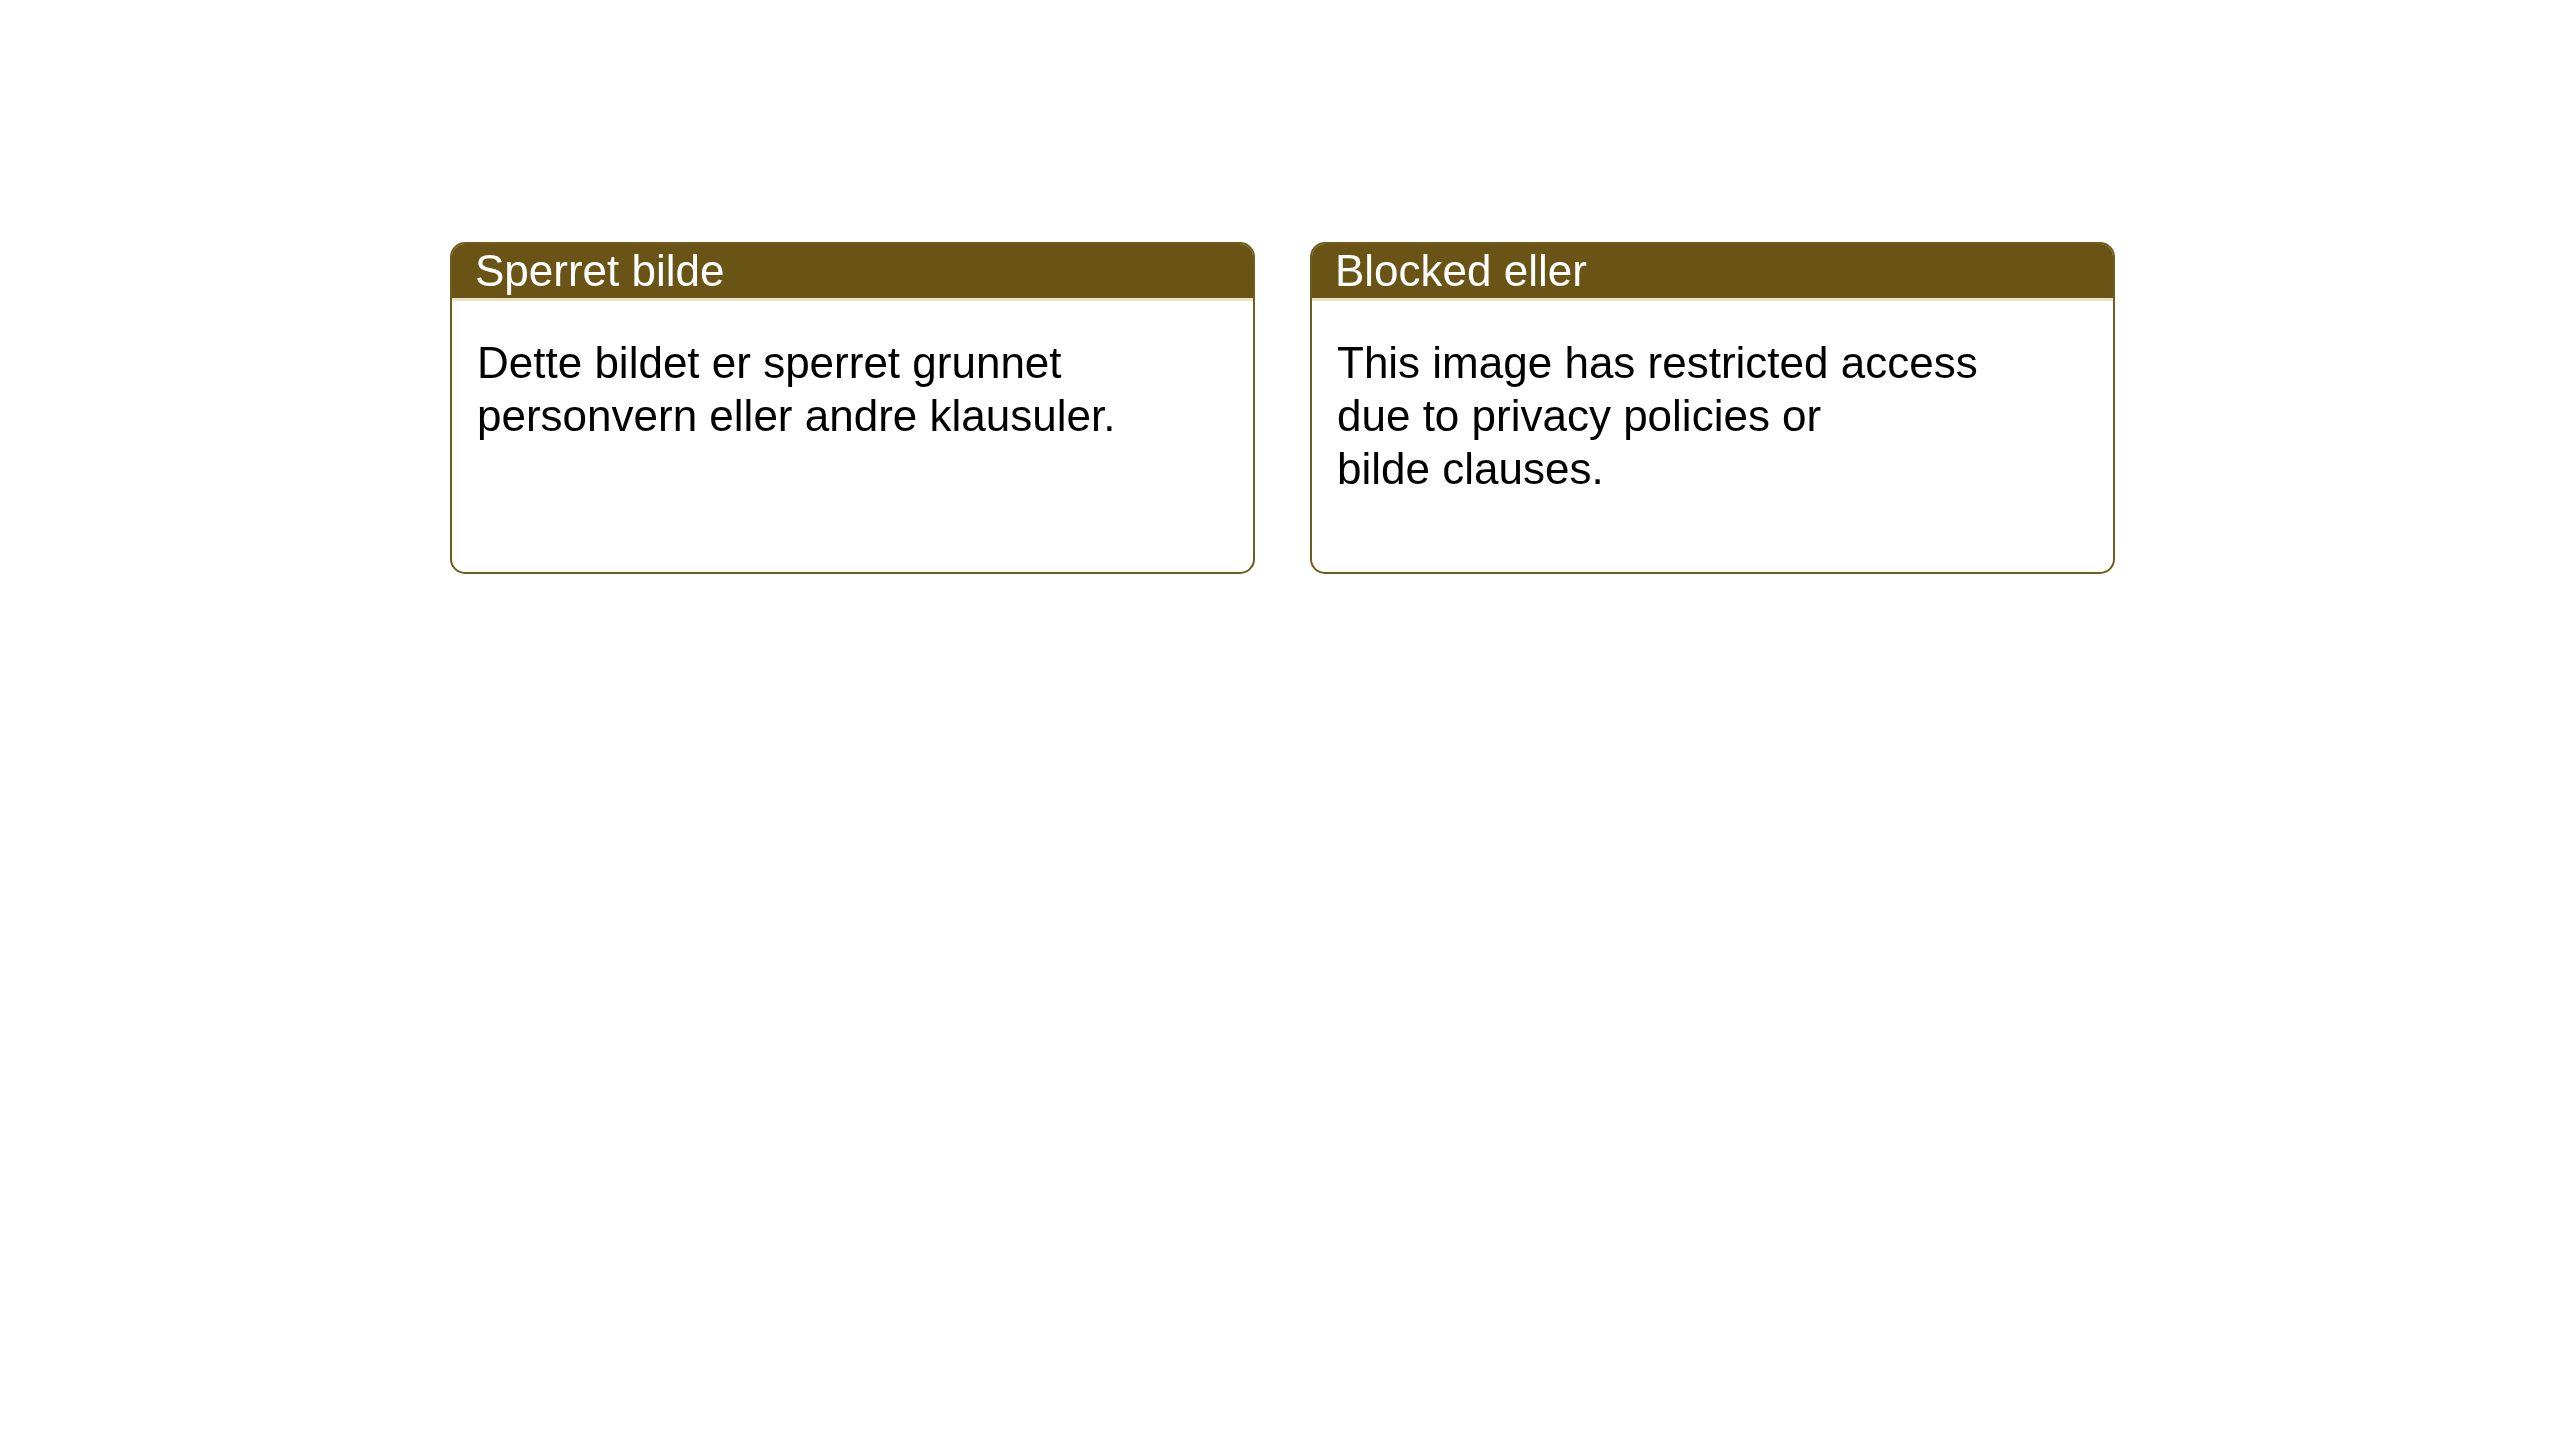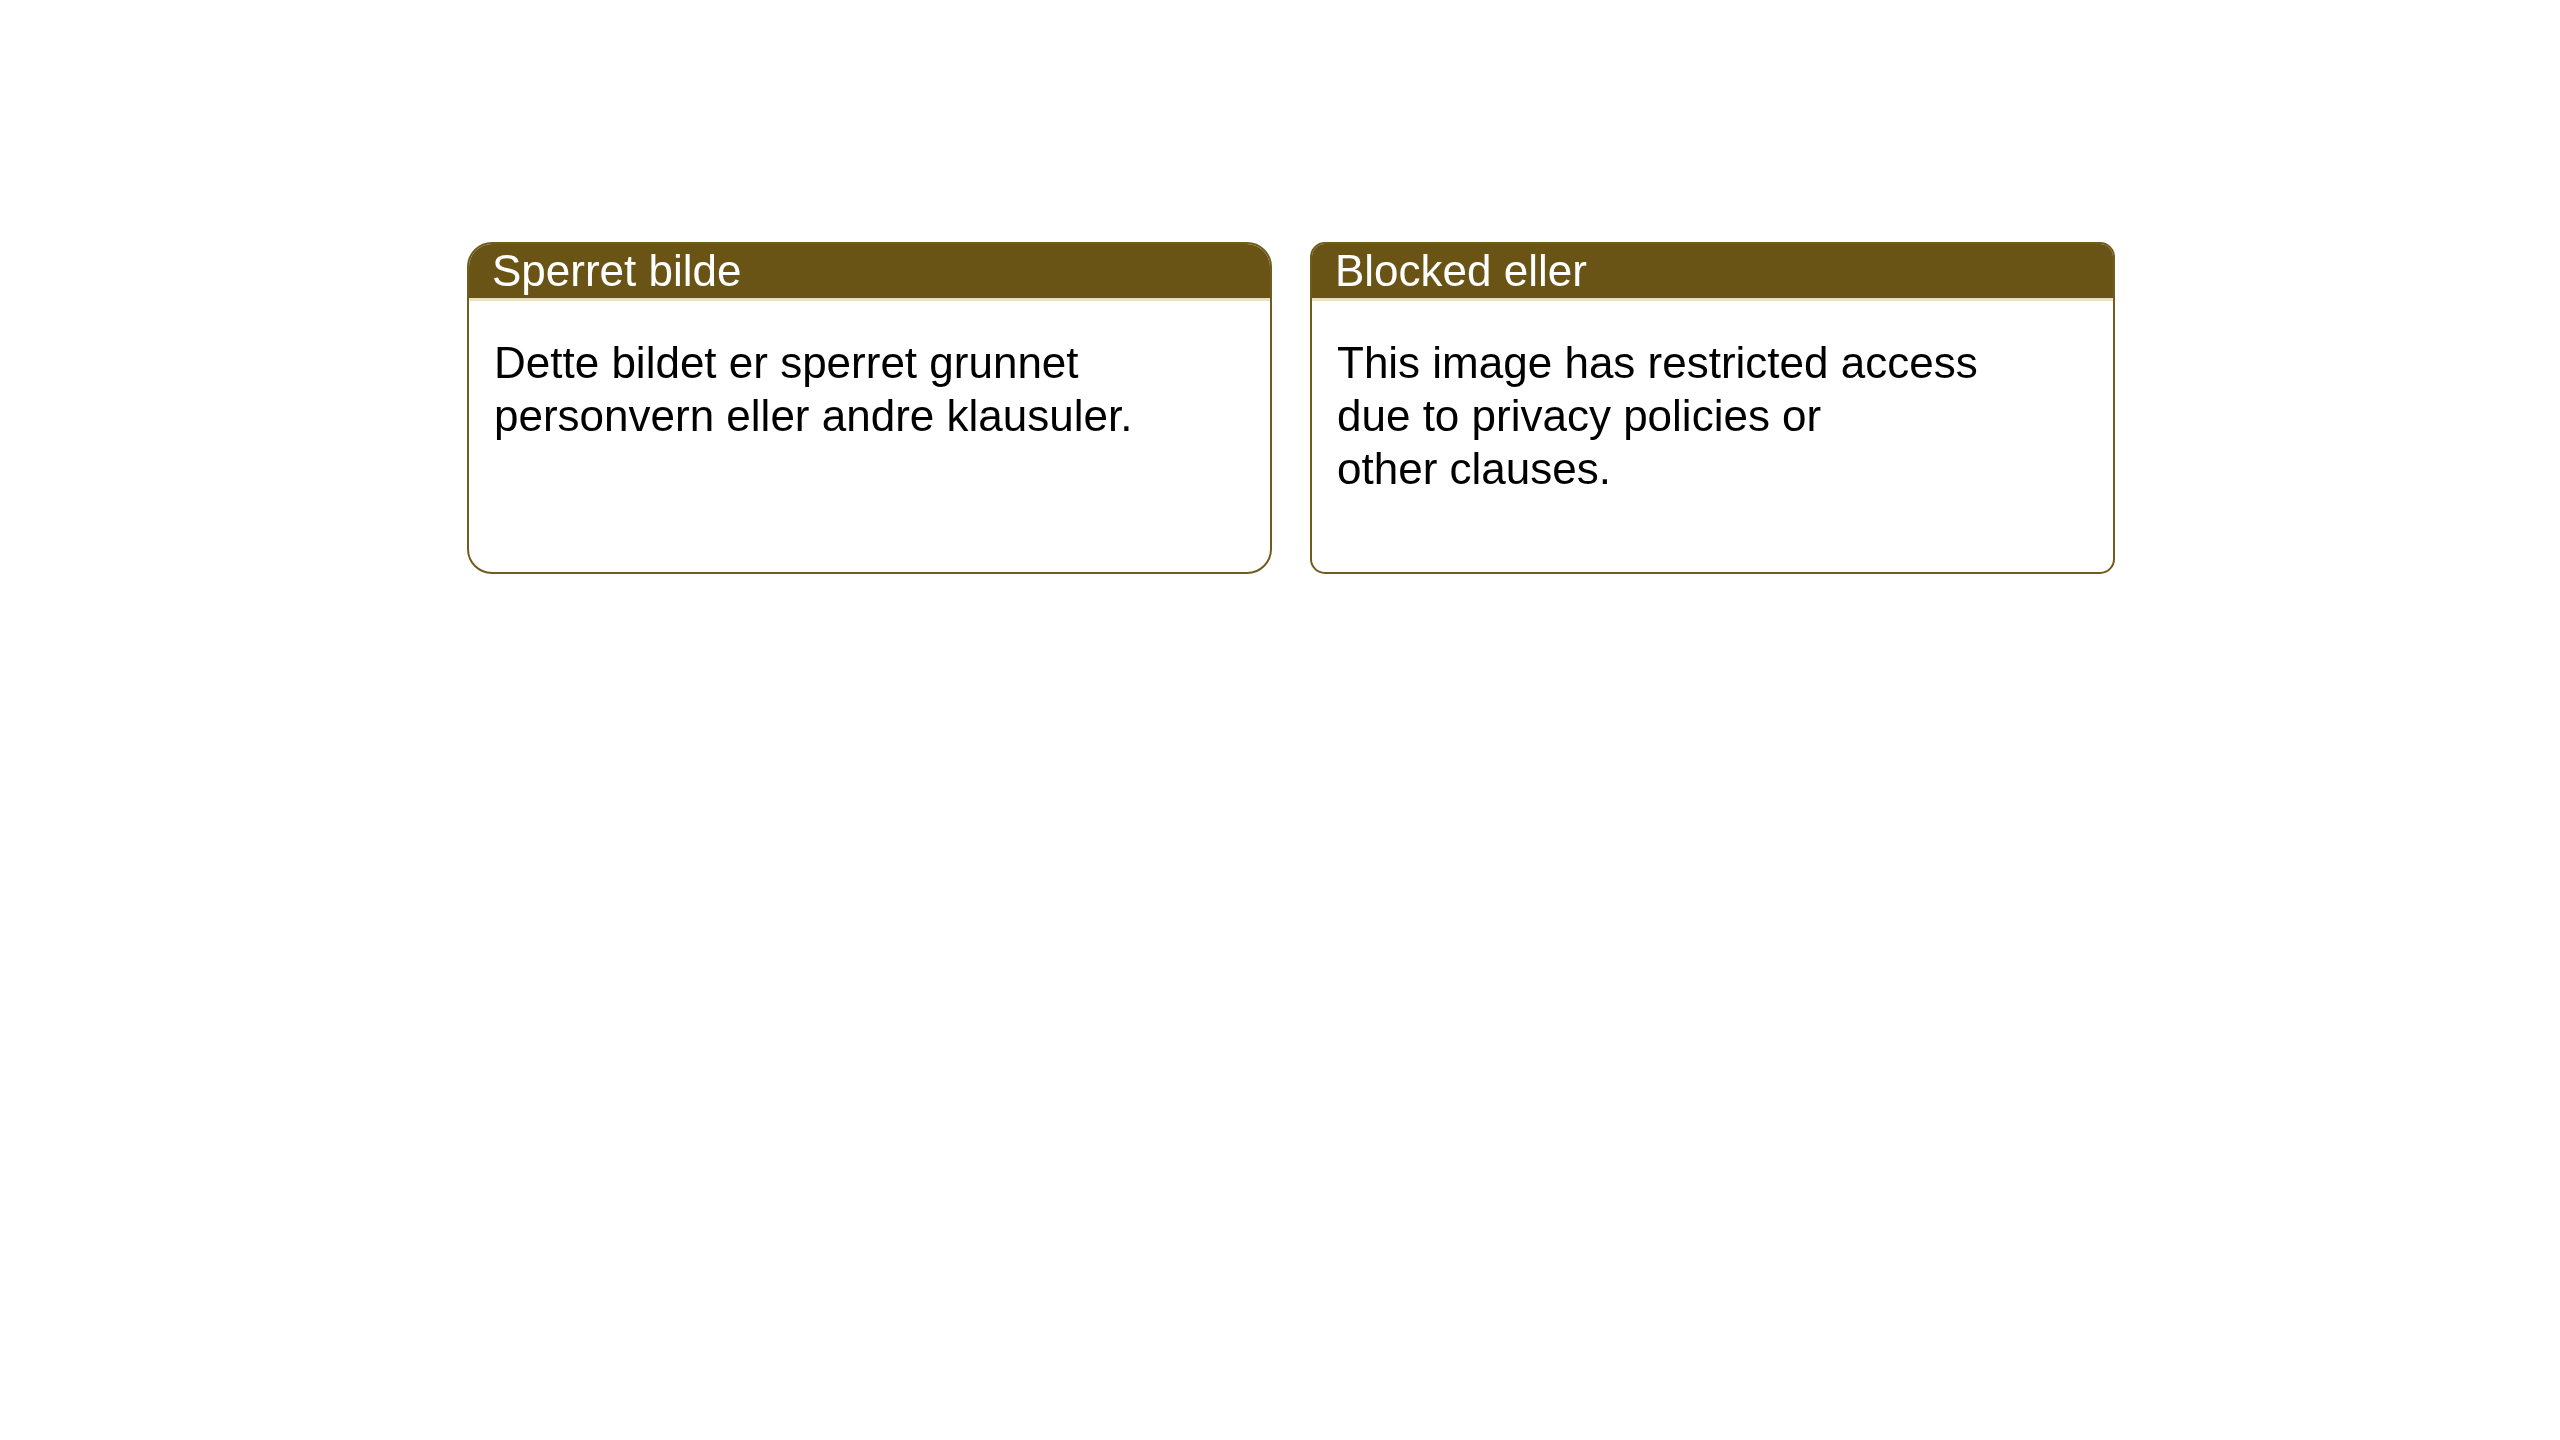"Sperret bilde" .card.card-no { border-radius: 25px -> none; left: 467px -> 450px }
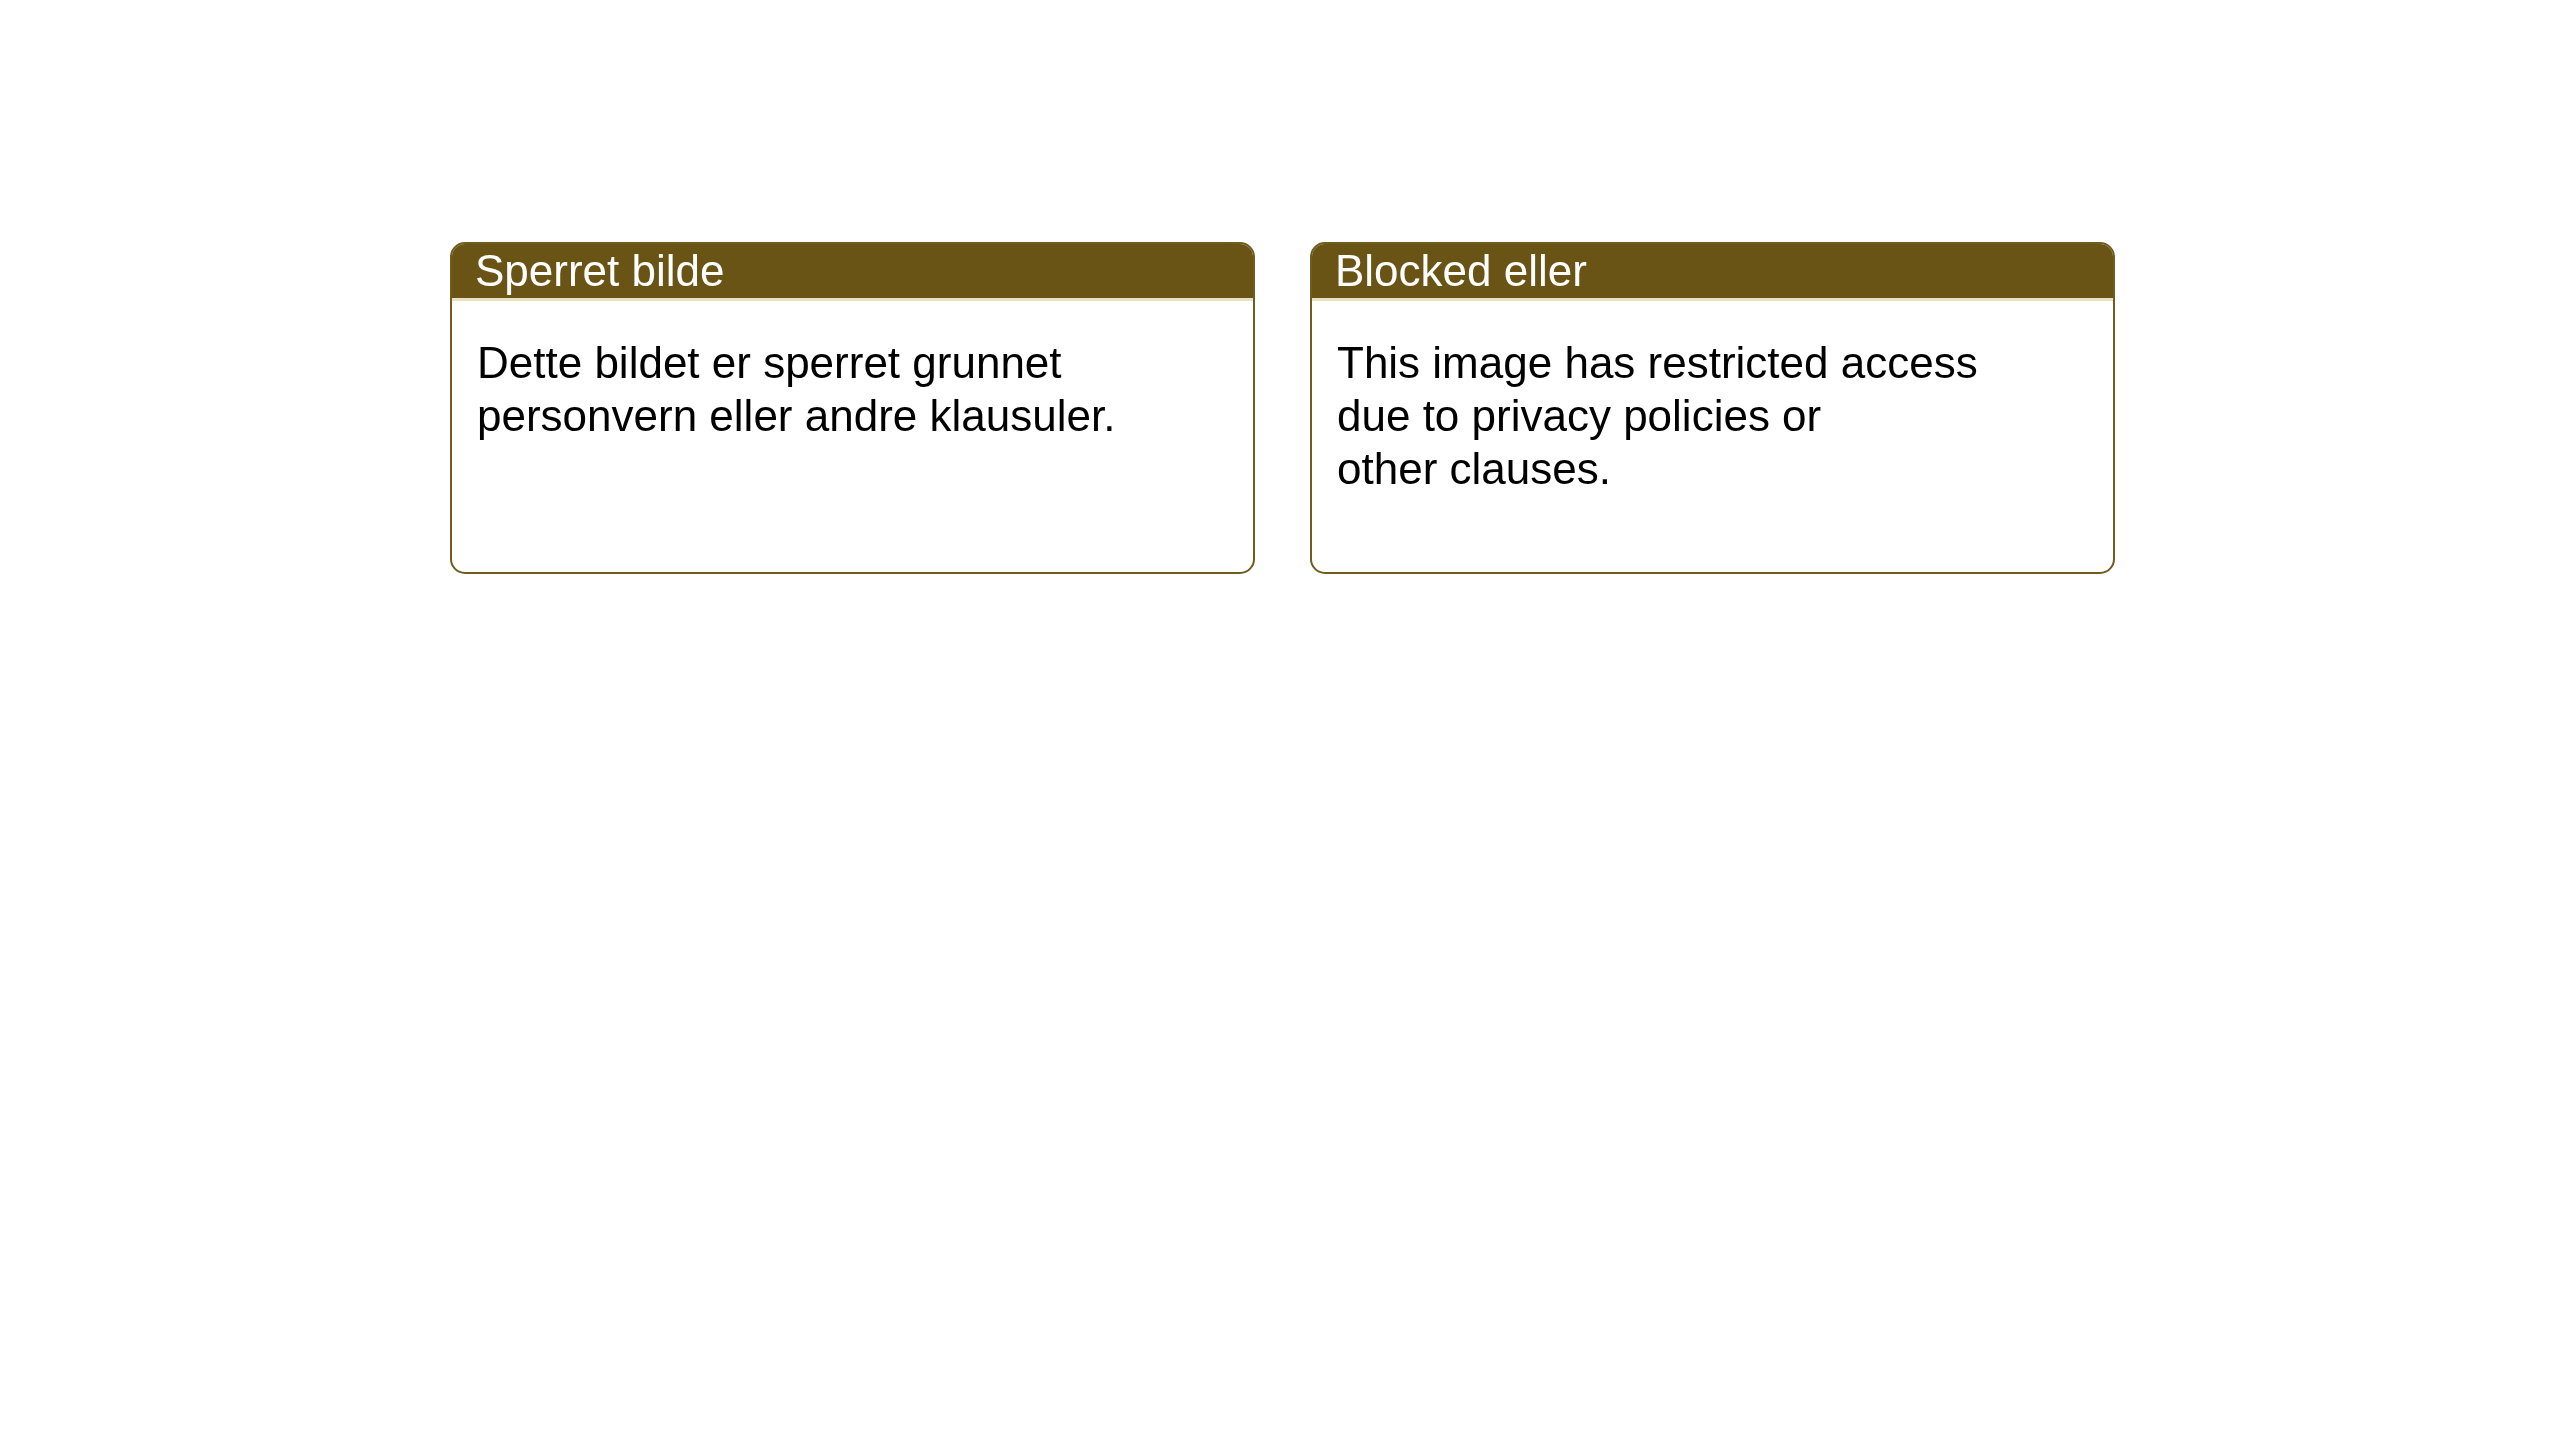"This image has restricted access" div.card-body { text: other -> bilde }
